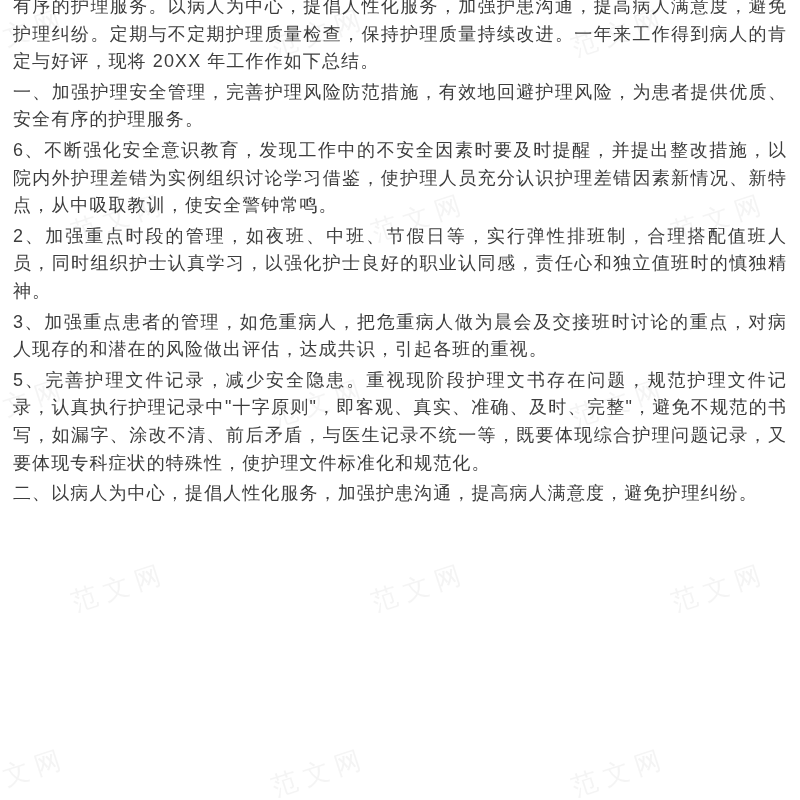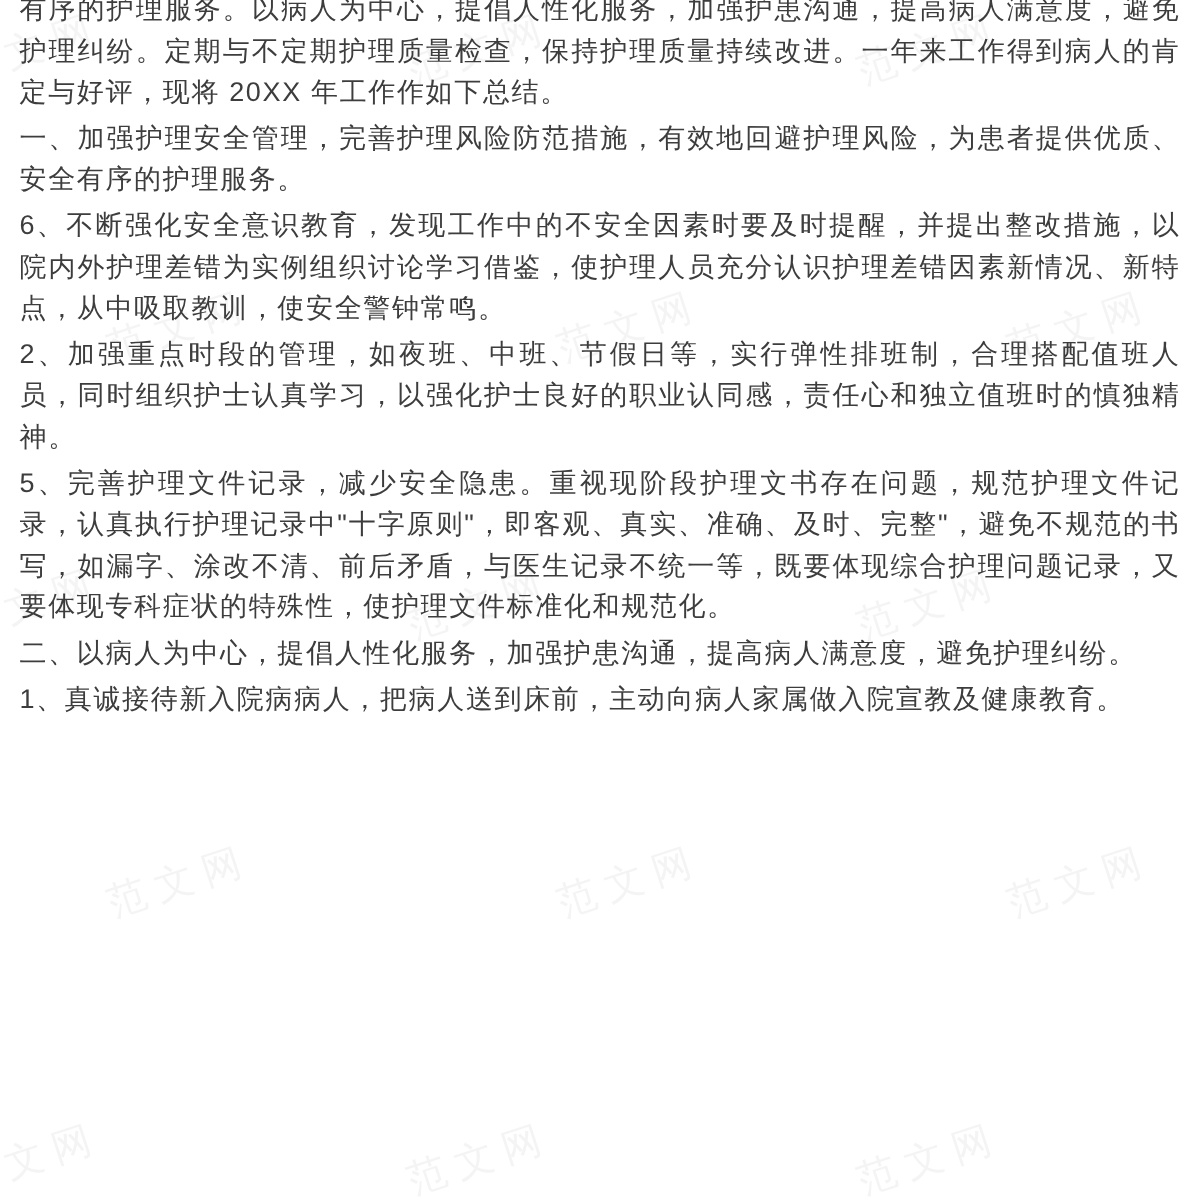"3、加强重点患者的管理，如危重病人，把危重病人做为晨会及交接班时讨论的重点，对病" p.para { html: none -> <p>3、加强重点患者的管理，如危重病人，把危重病人做为晨会及交接班时讨论的重点，对病人现存的和潜在的风险做出评估，达成共识，引起各班的重视。</p> }
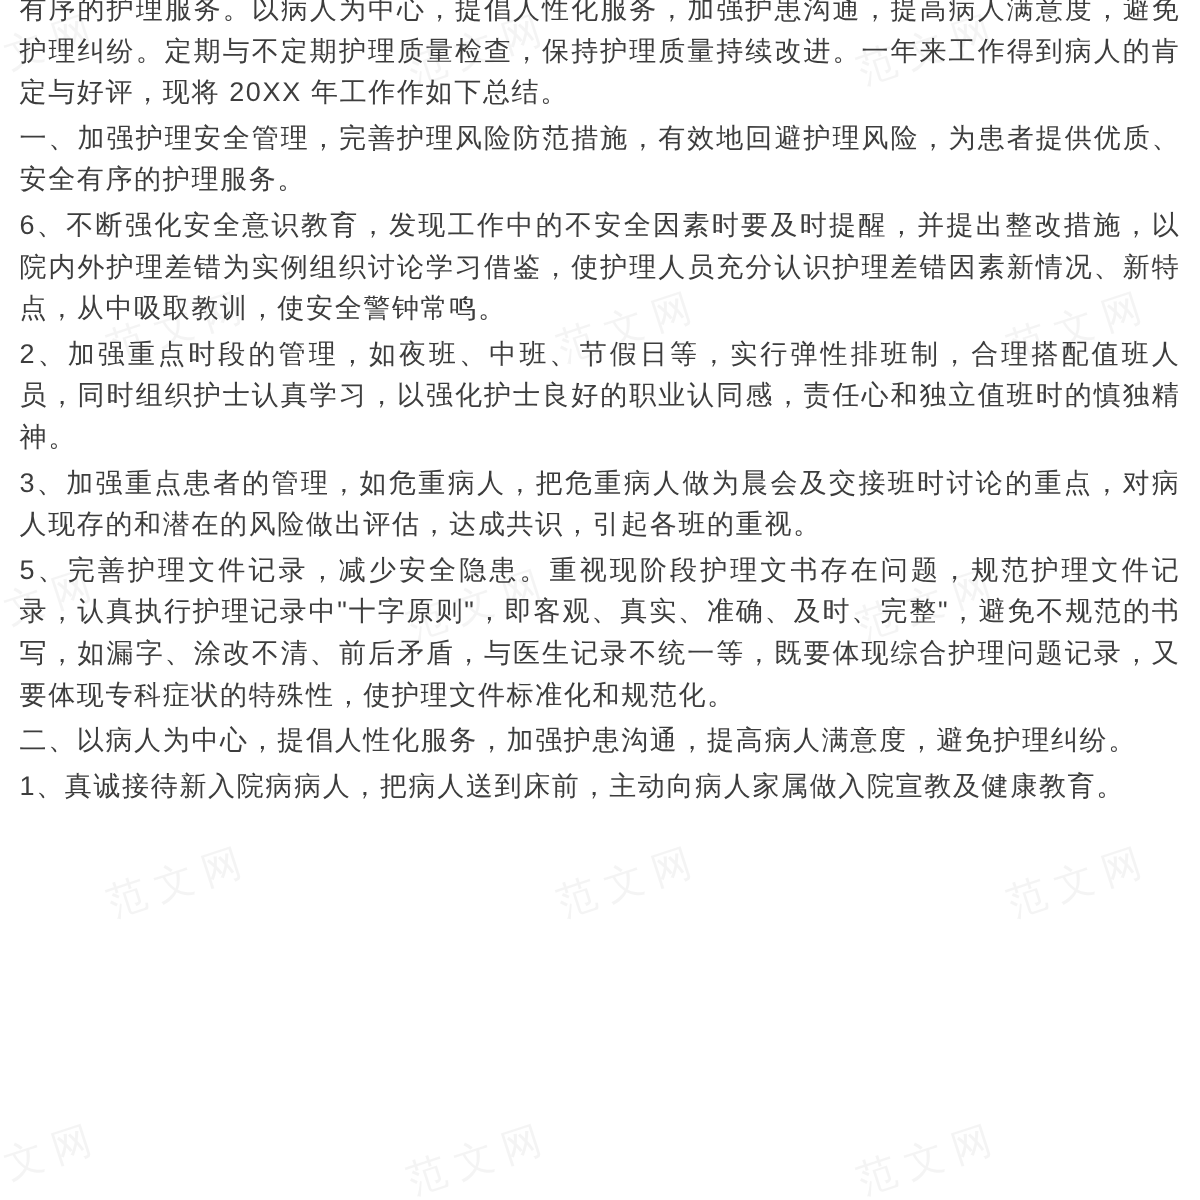"1、真诚接待新入院病病人，把病人送到床前，主动向病人家属做入院宣教及健康教育。" p.para { html: <p>1、真诚接待新入院病病人，把病人送到床前，主动向病人家属做入院宣教及健康教育。</p> -> none }
